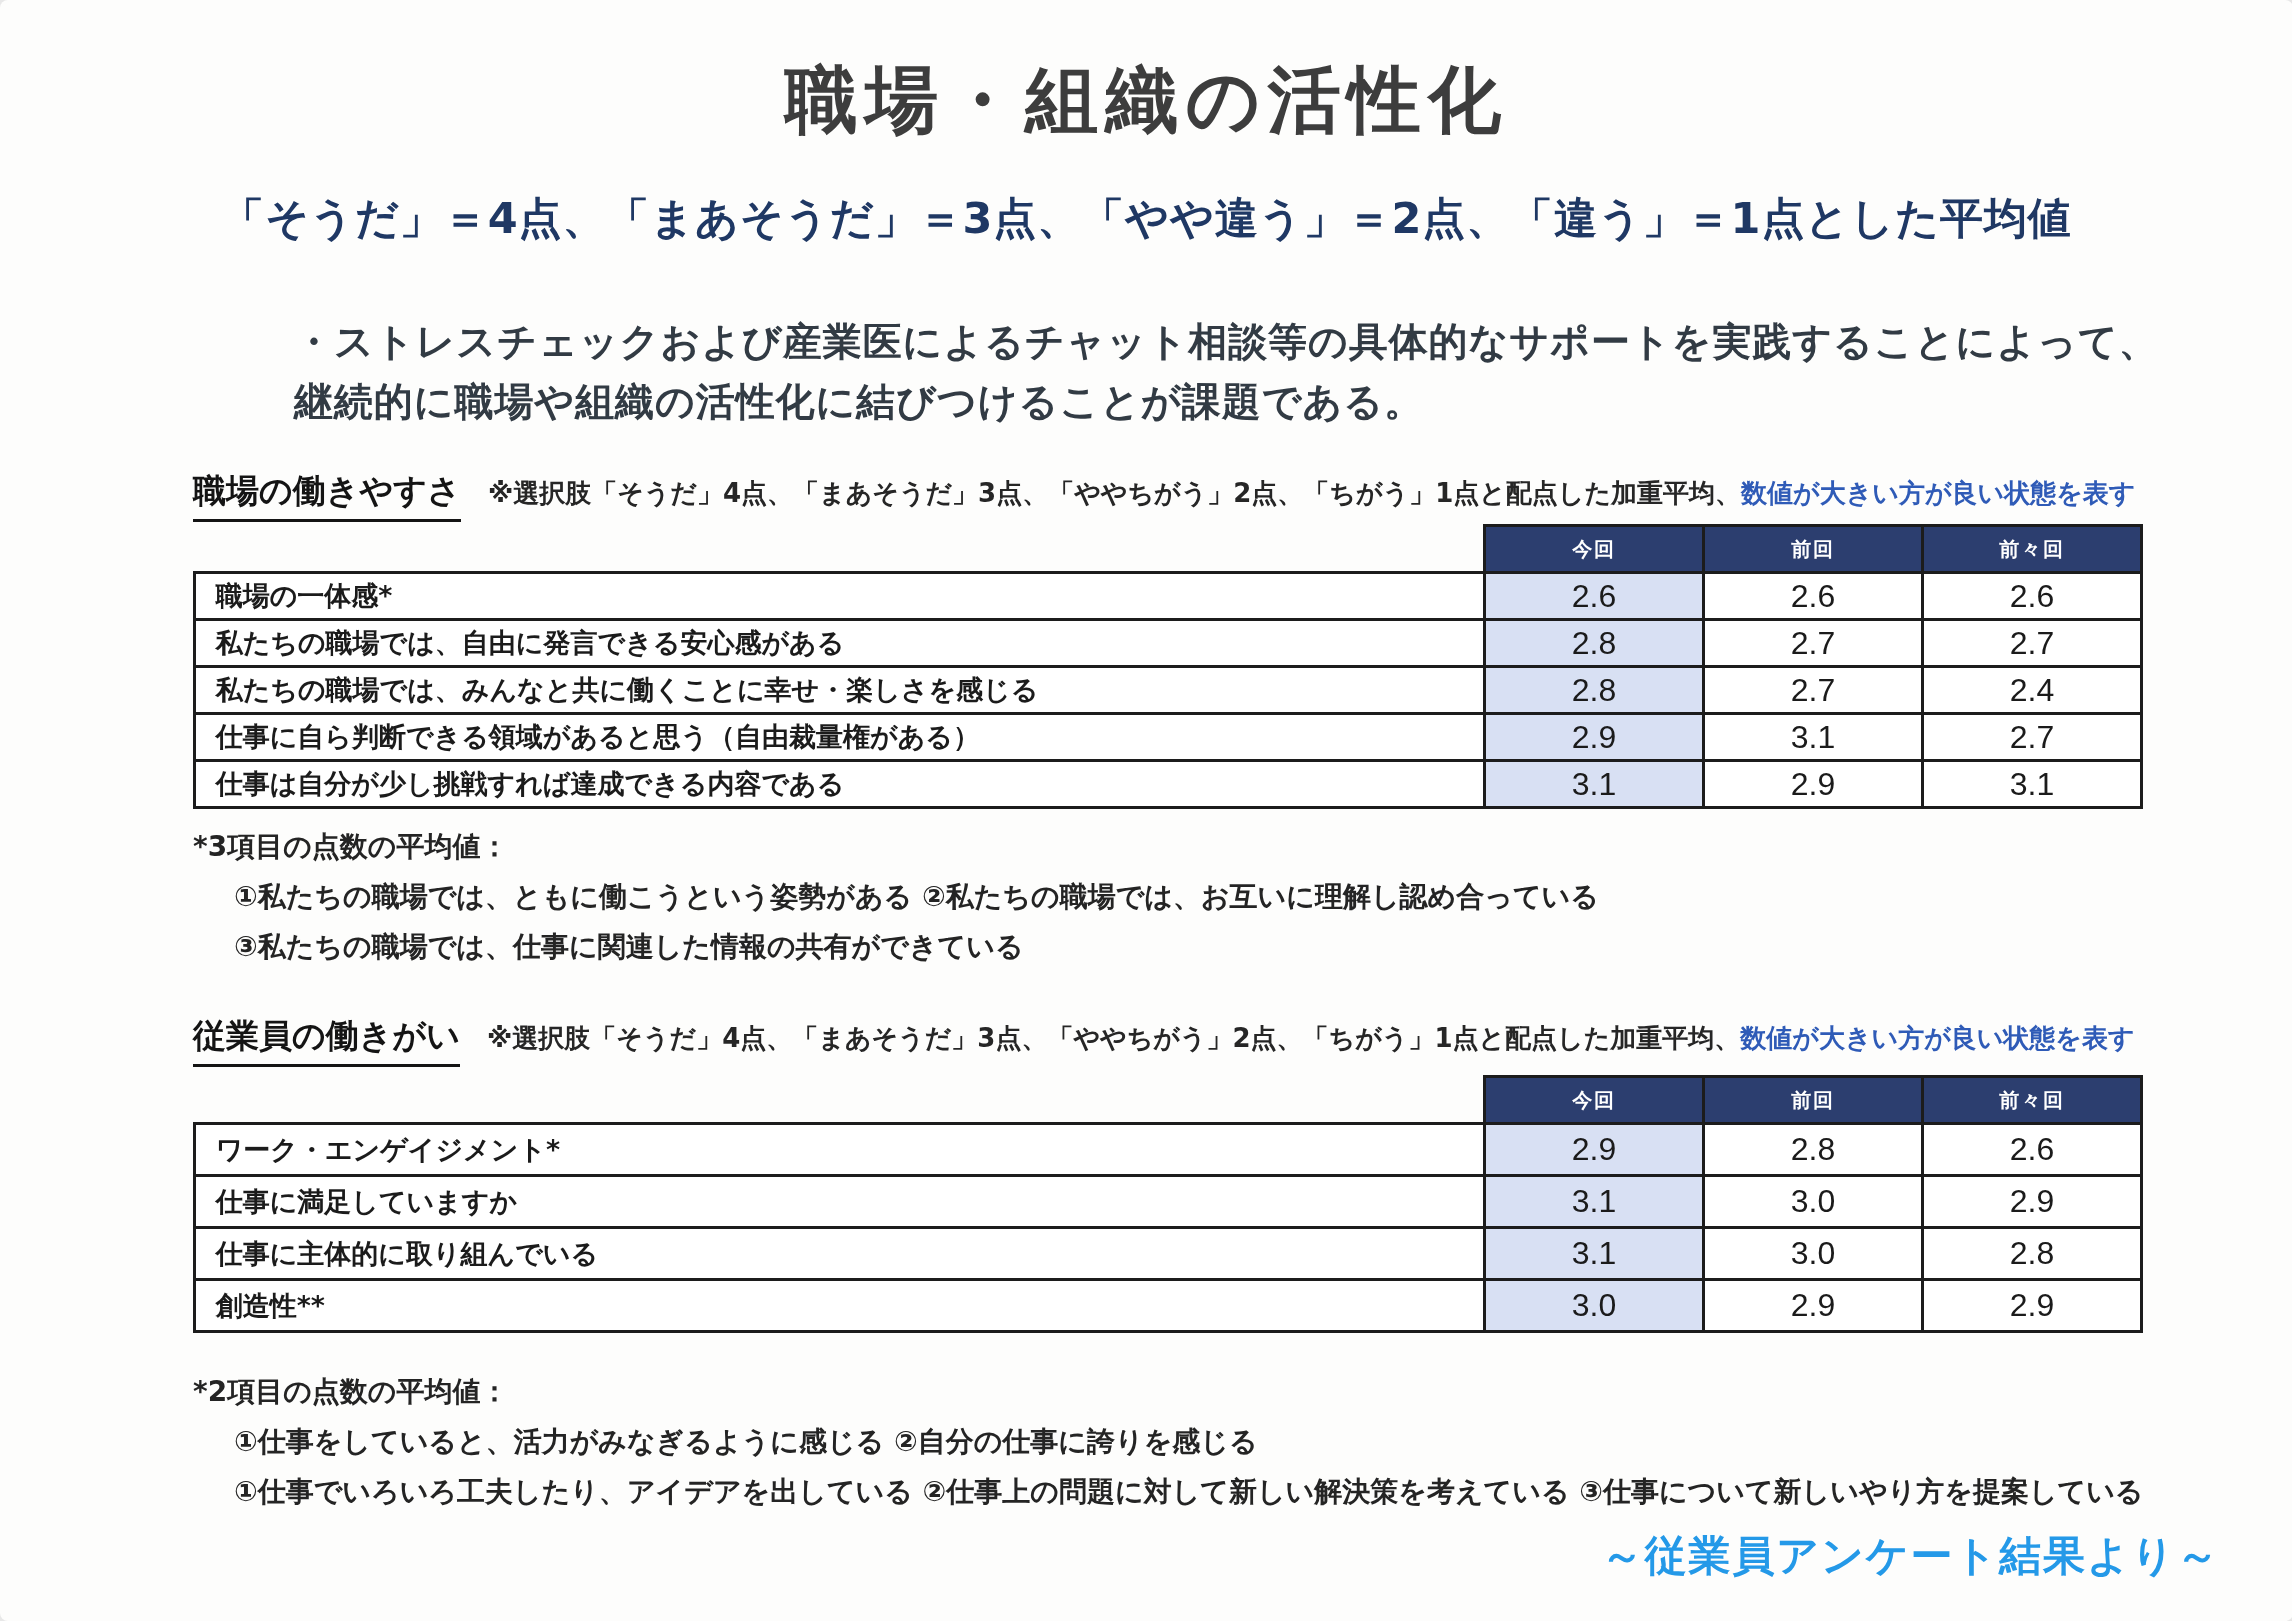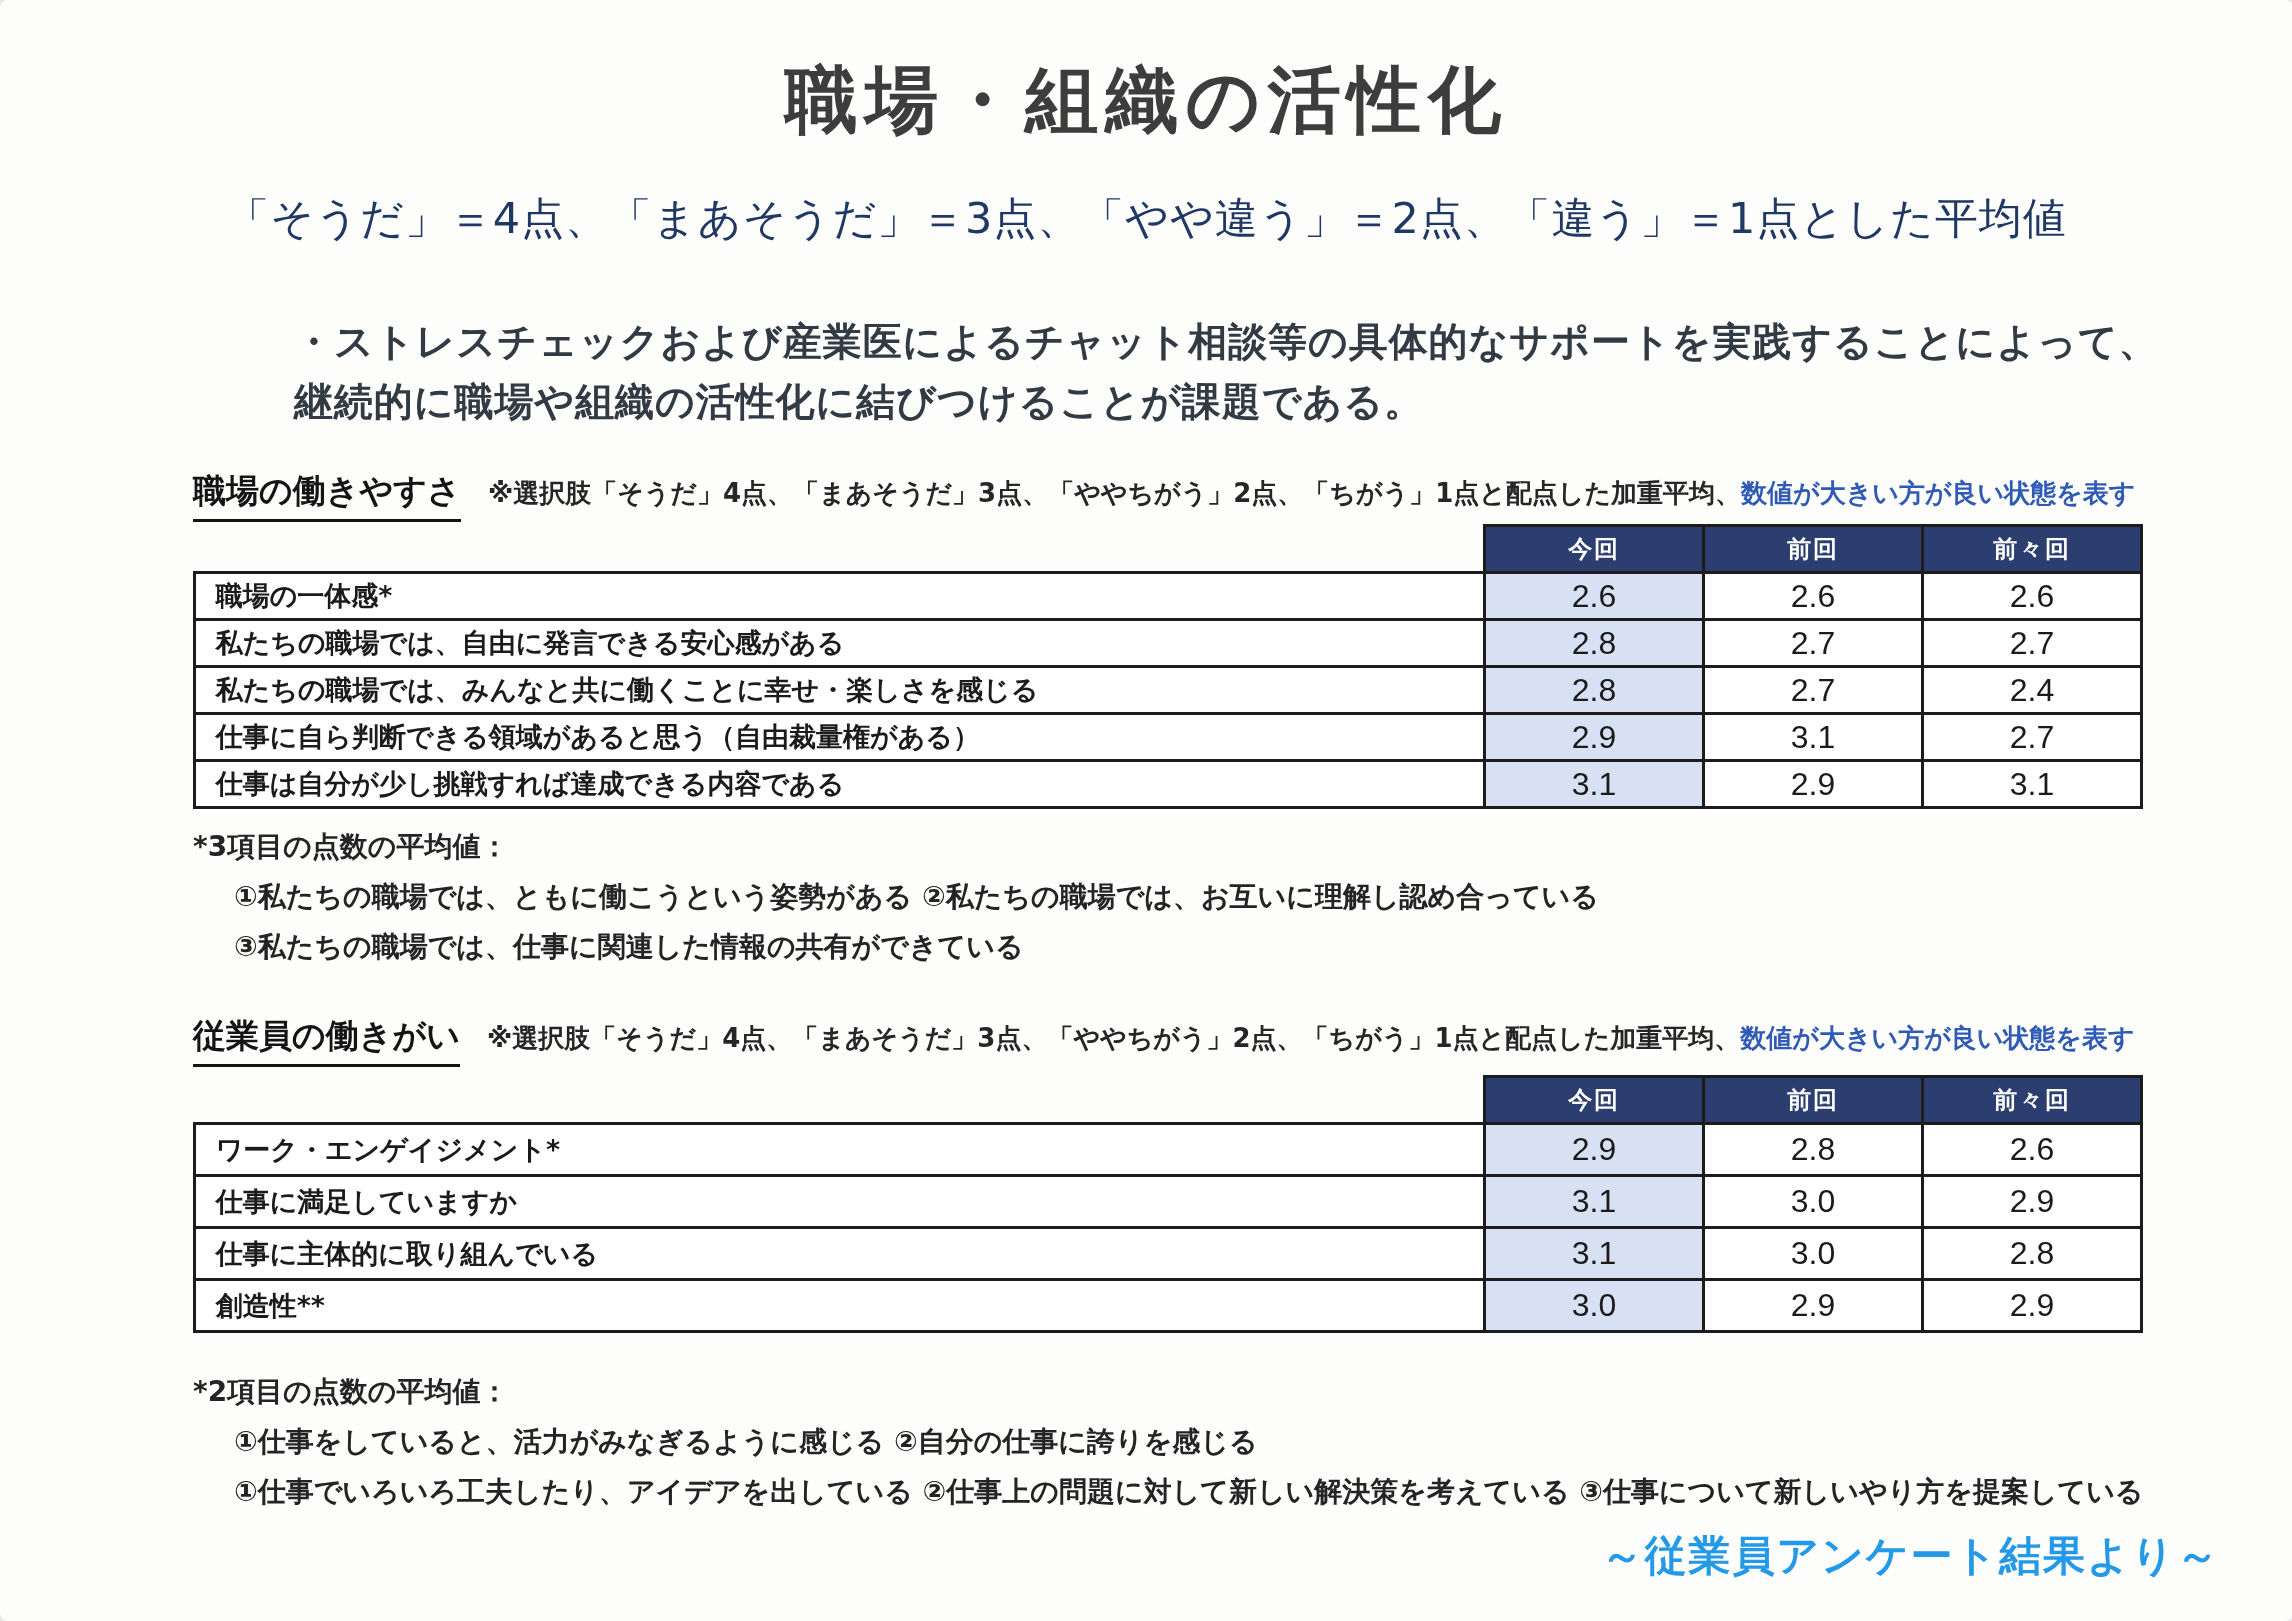"「そうだ」＝4点、「まあそうだ」＝3点、「やや違う」＝2点、「違う」＝1点とした" .subtitle { font-weight: normal -> bold }
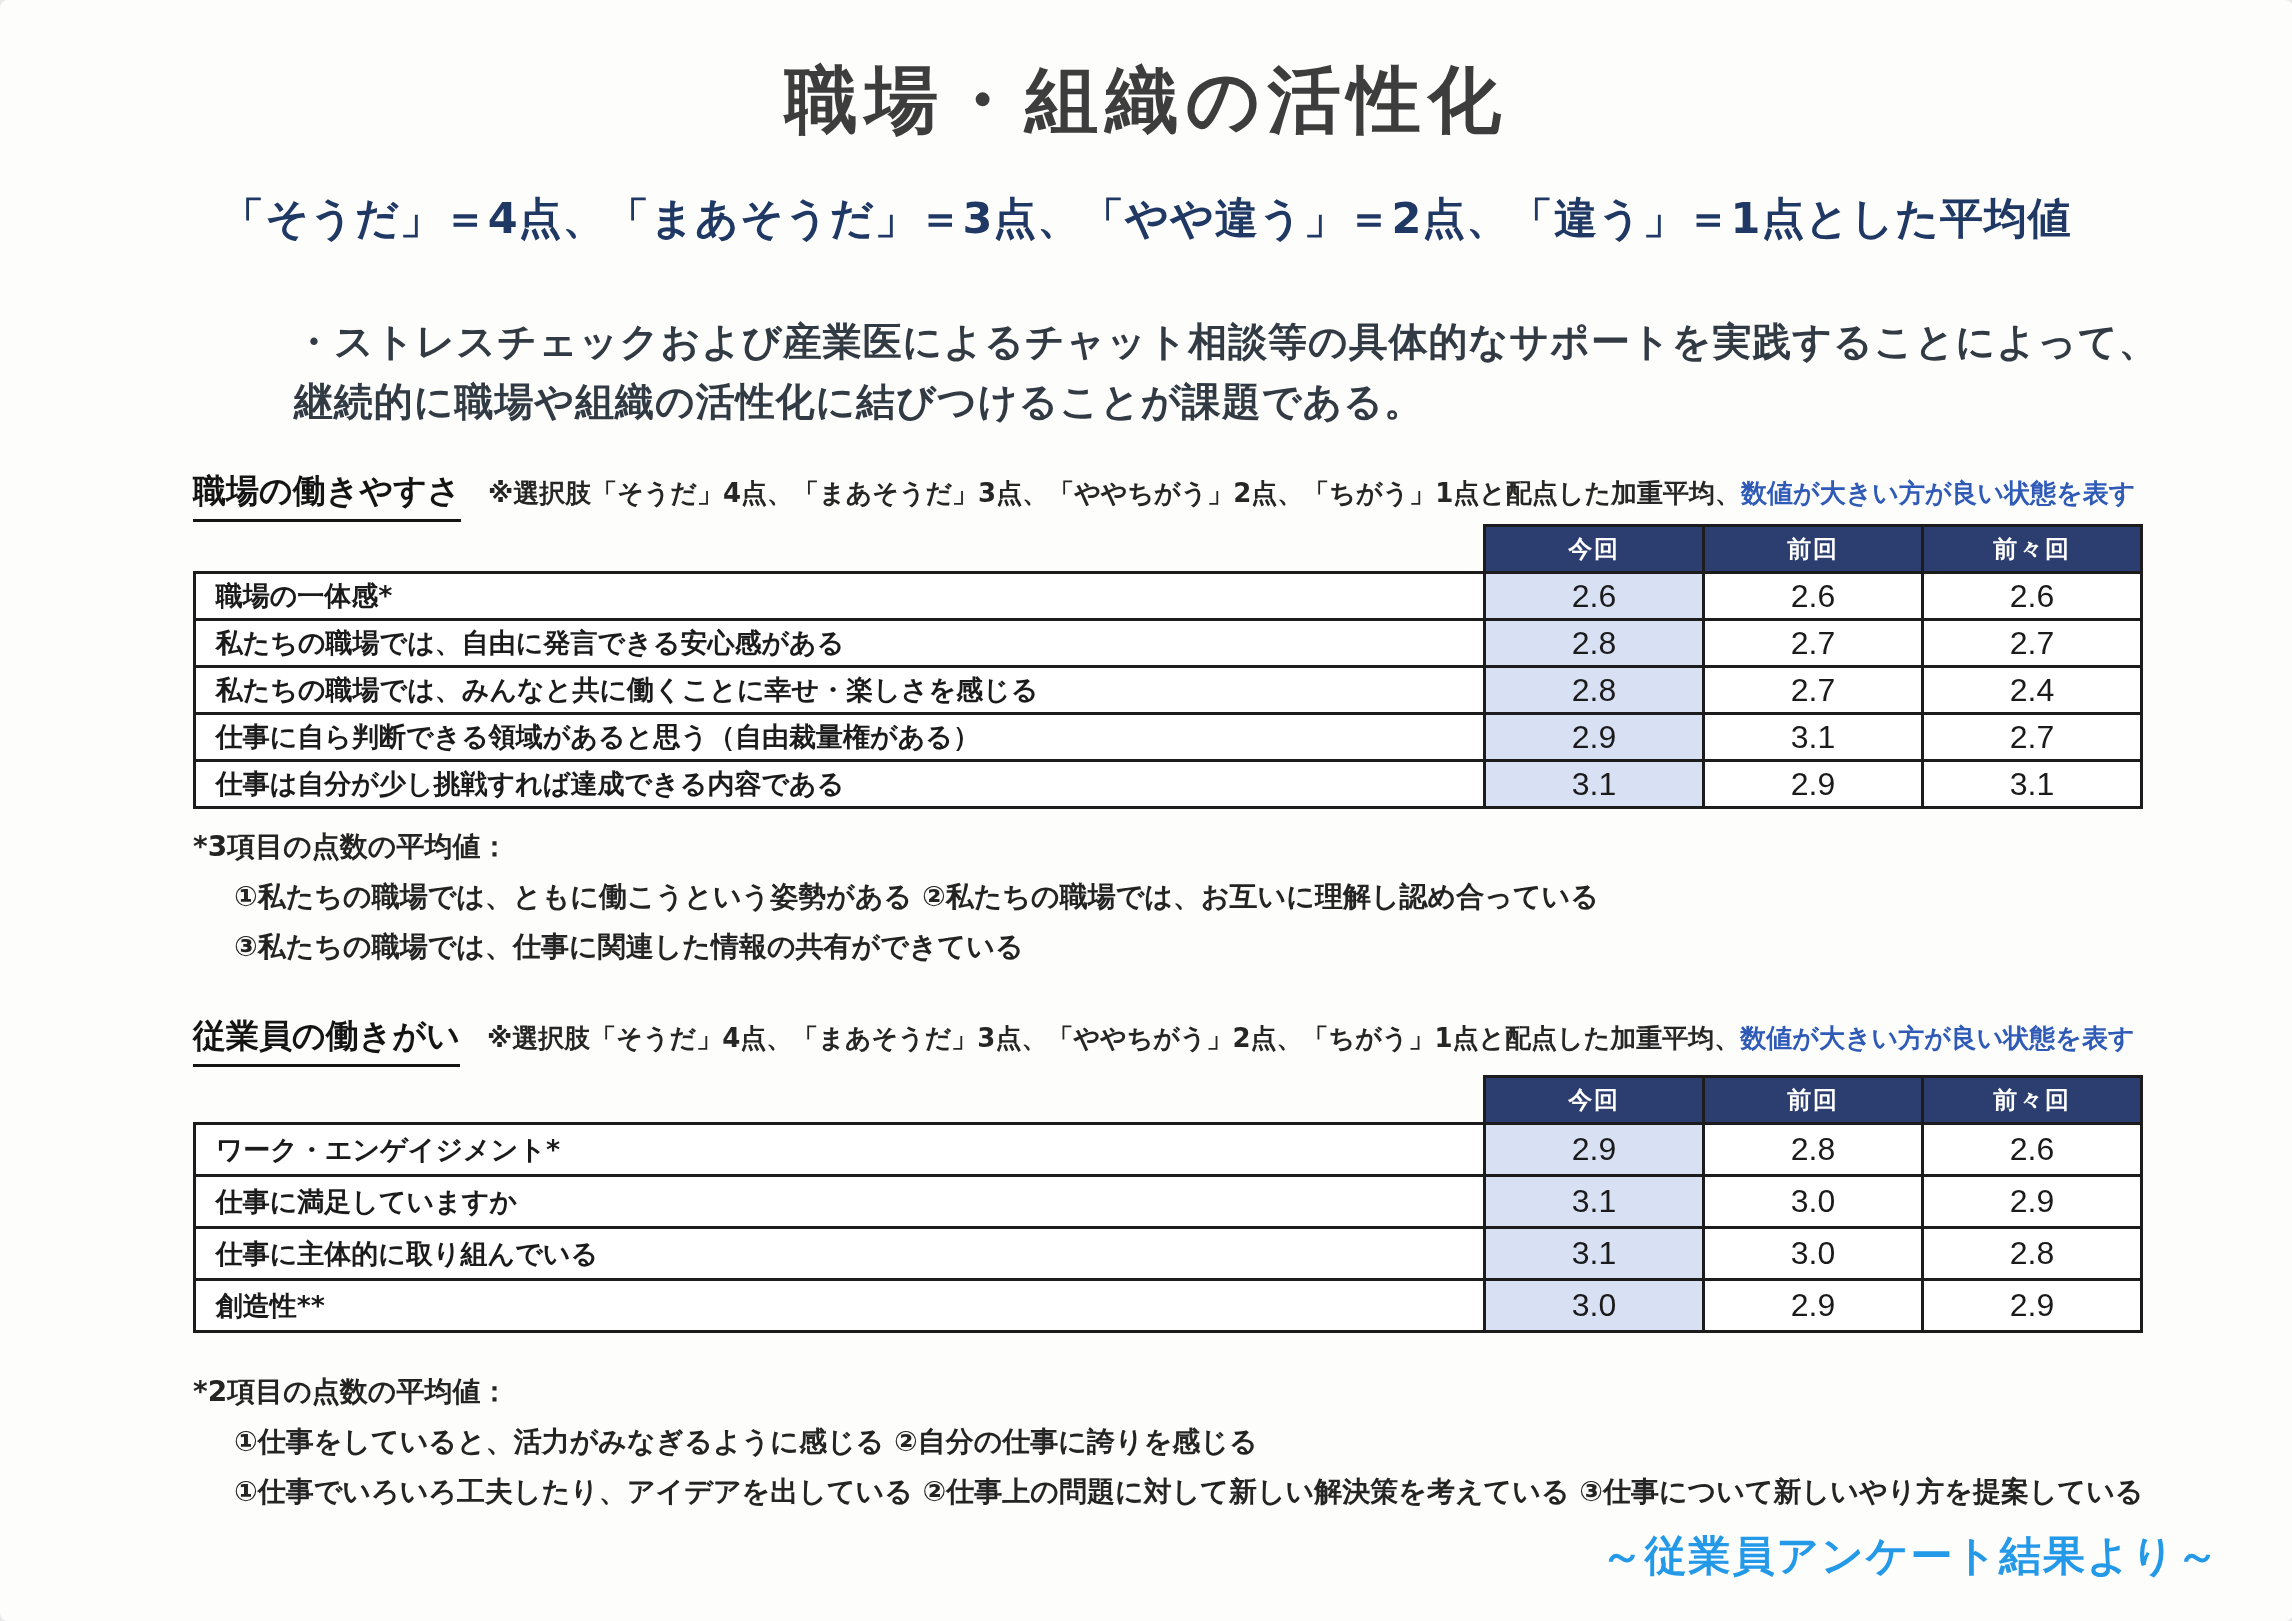"今回" .tbl th.h { font-size: 24px -> 20px }
